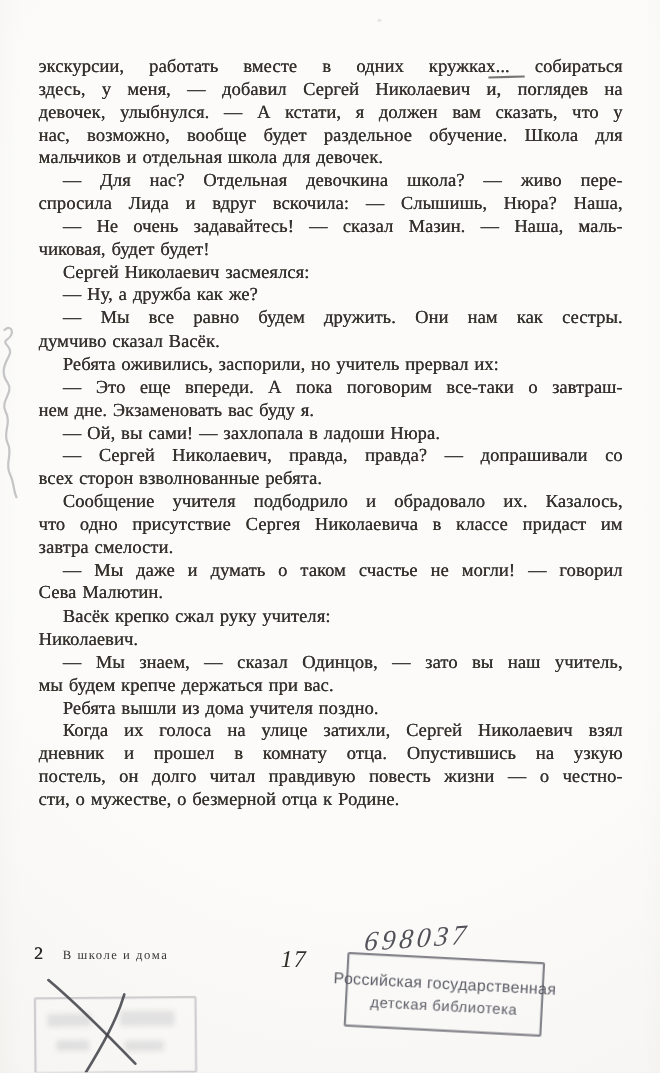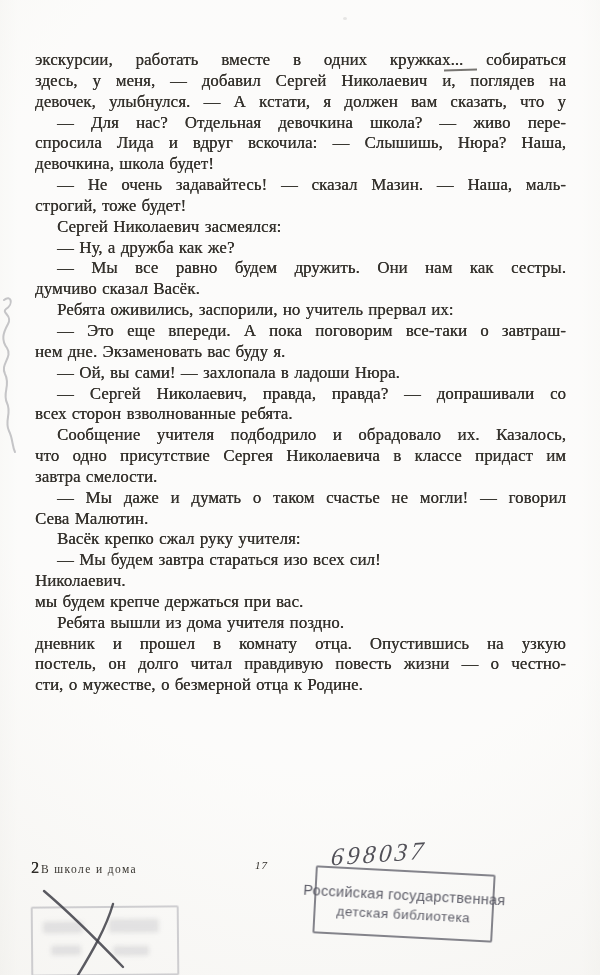"нас, возможно, вообще будет раздельное" div.line { html: none -> <div>нас, возможно, вообще будет раздельное обучение. Школа для</div> }
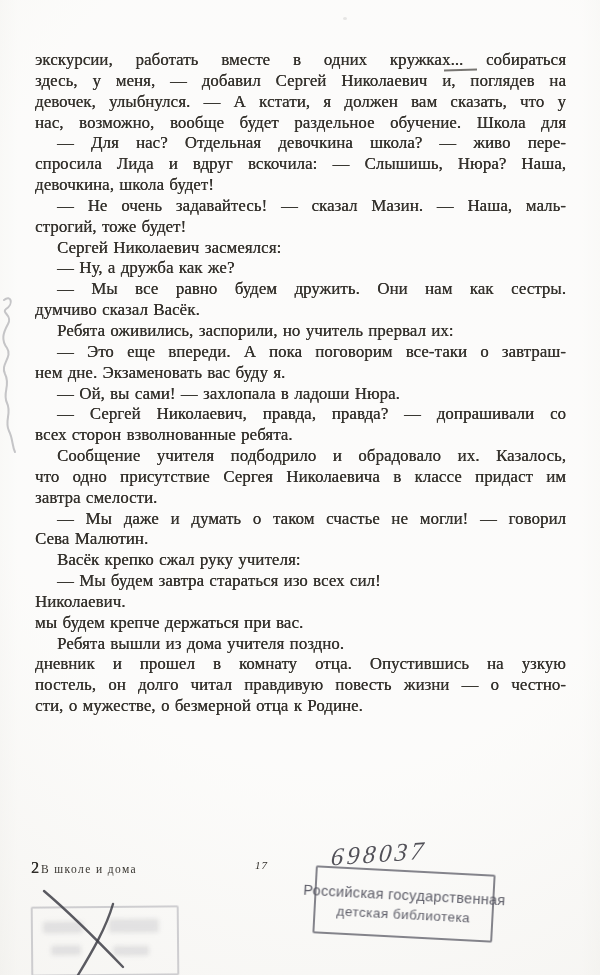"мальчиков и отдельная школа для" div.line { html: none -> <div>мальчиков и отдельная школа для девочек.</div> }
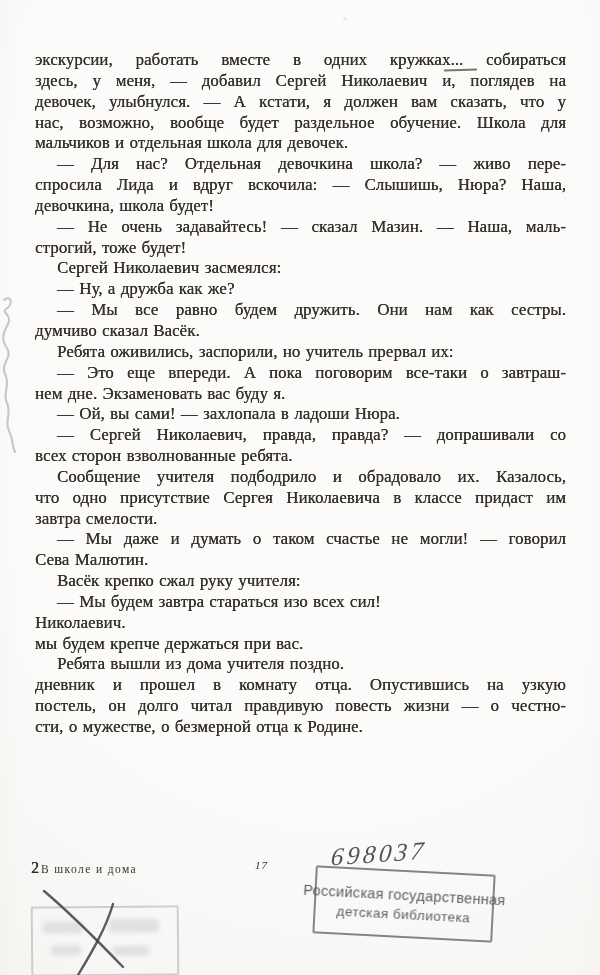"девочкина, школа будет!" div.line { html: <div>девочкина, школа будет!</div> -> none }
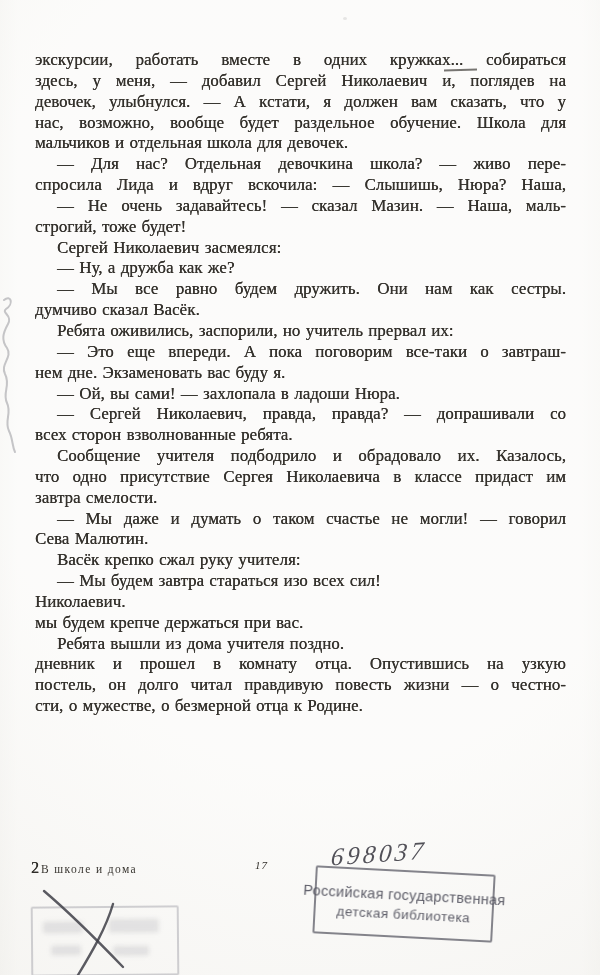"строгий, тоже будет!" div.line { text: строгий, тоже -> чиковая, будет }
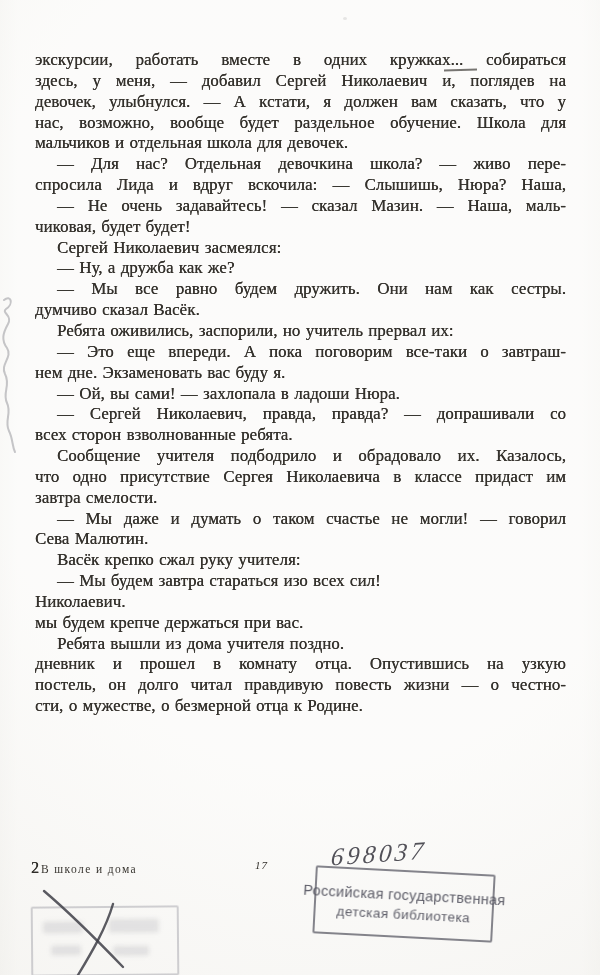"— Мы будем завтра стараться" div.line { html: <div>— Мы будем завтра стараться изо всех сил!</div> -> none }
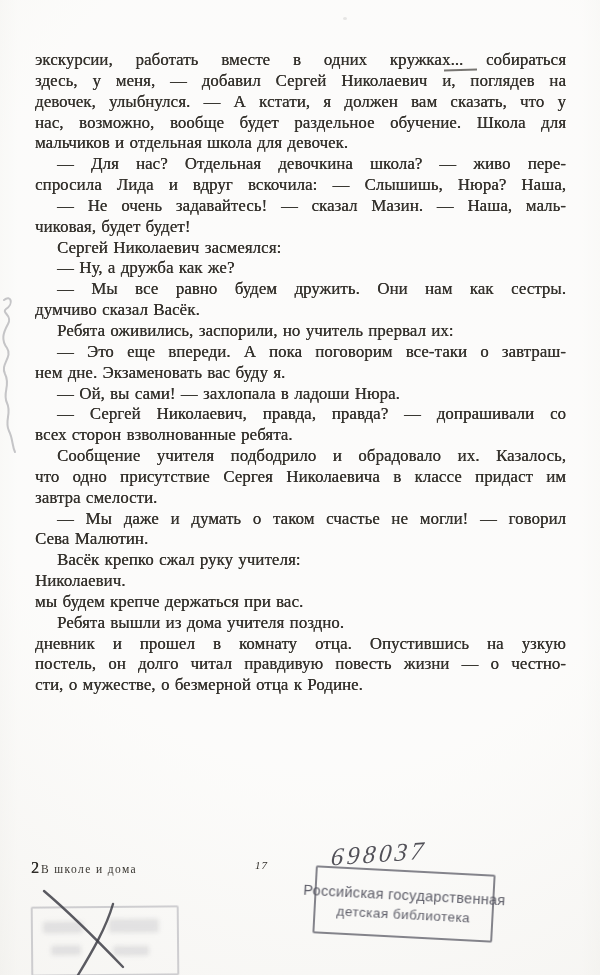"— Мы знаем, — сказал" div.line { html: none -> <div>— Мы знаем, — сказал Одинцов, — зато вы наш учитель,</div> }
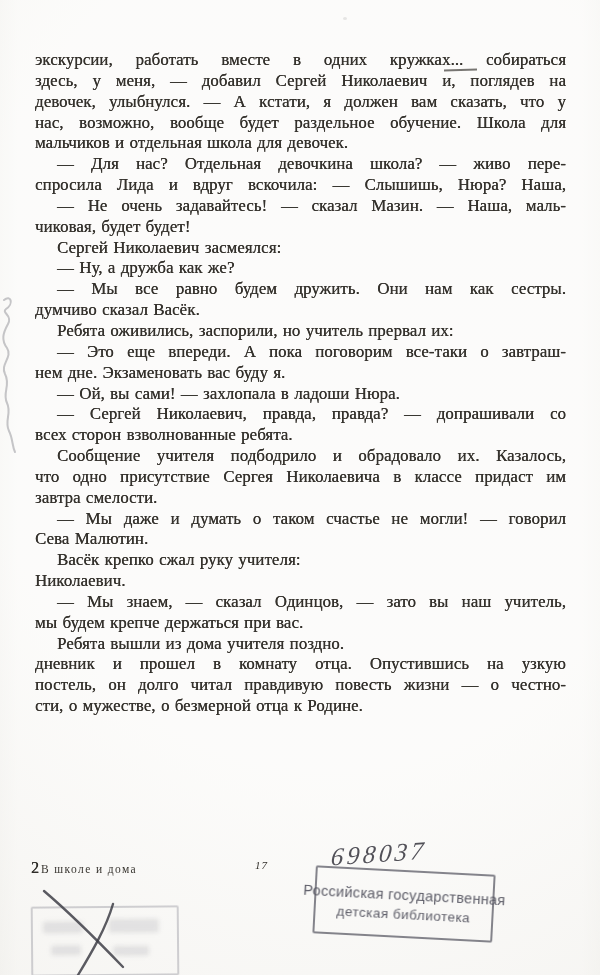"Когда их голоса на улице" div.line { html: none -> <div>Когда их голоса на улице затихли, Сергей Николаевич взял</div> }
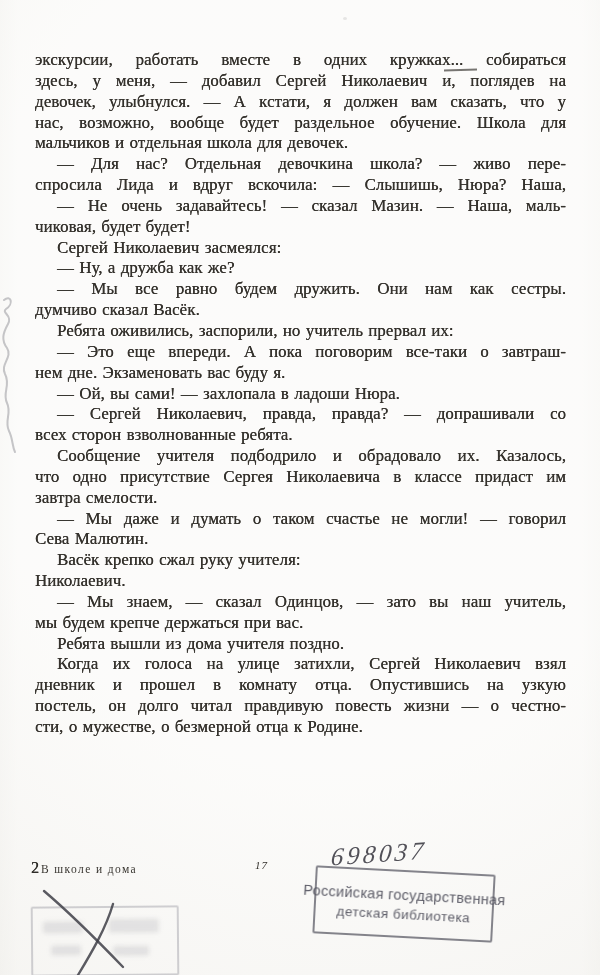"В школе и дома" .sig-title { margin-left: 2px -> 18px }
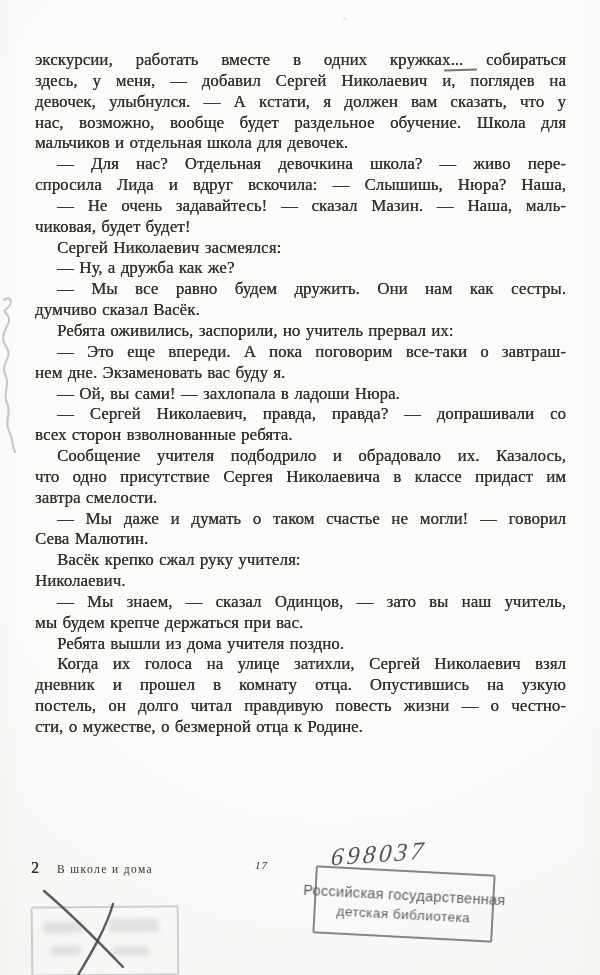"17" .page-number { font-size: 11px -> 22px }
